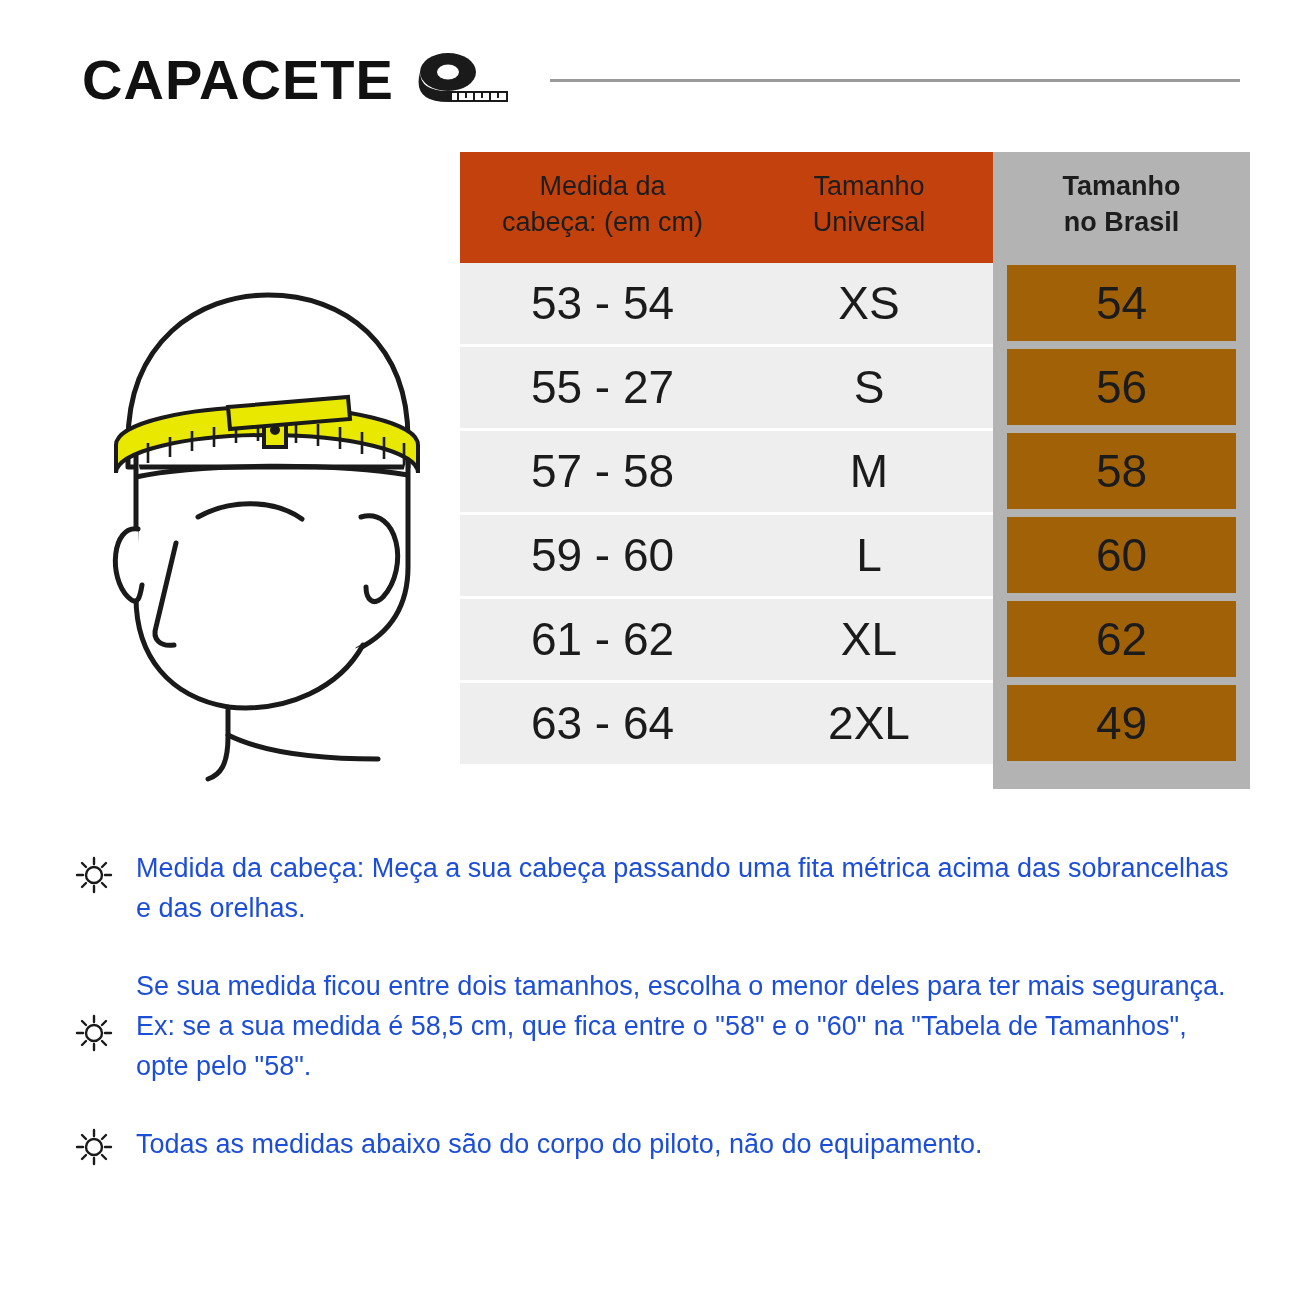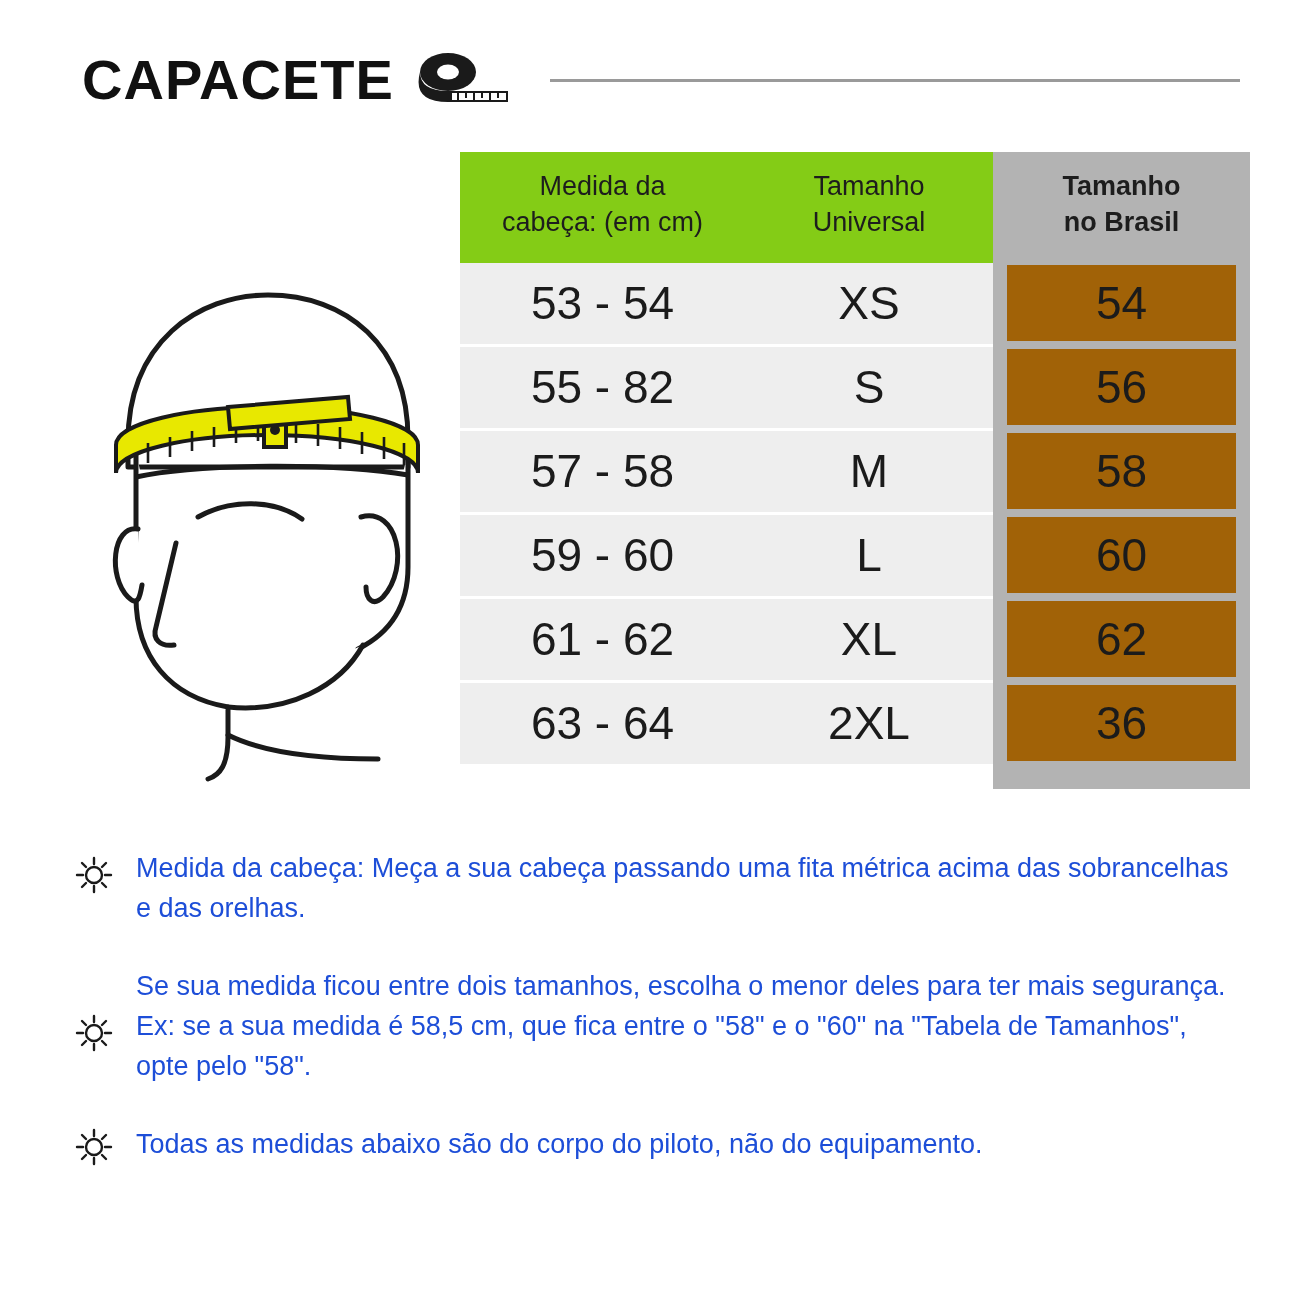"Medida da" table.size-table th { background: #84cc16 -> #c2410c }
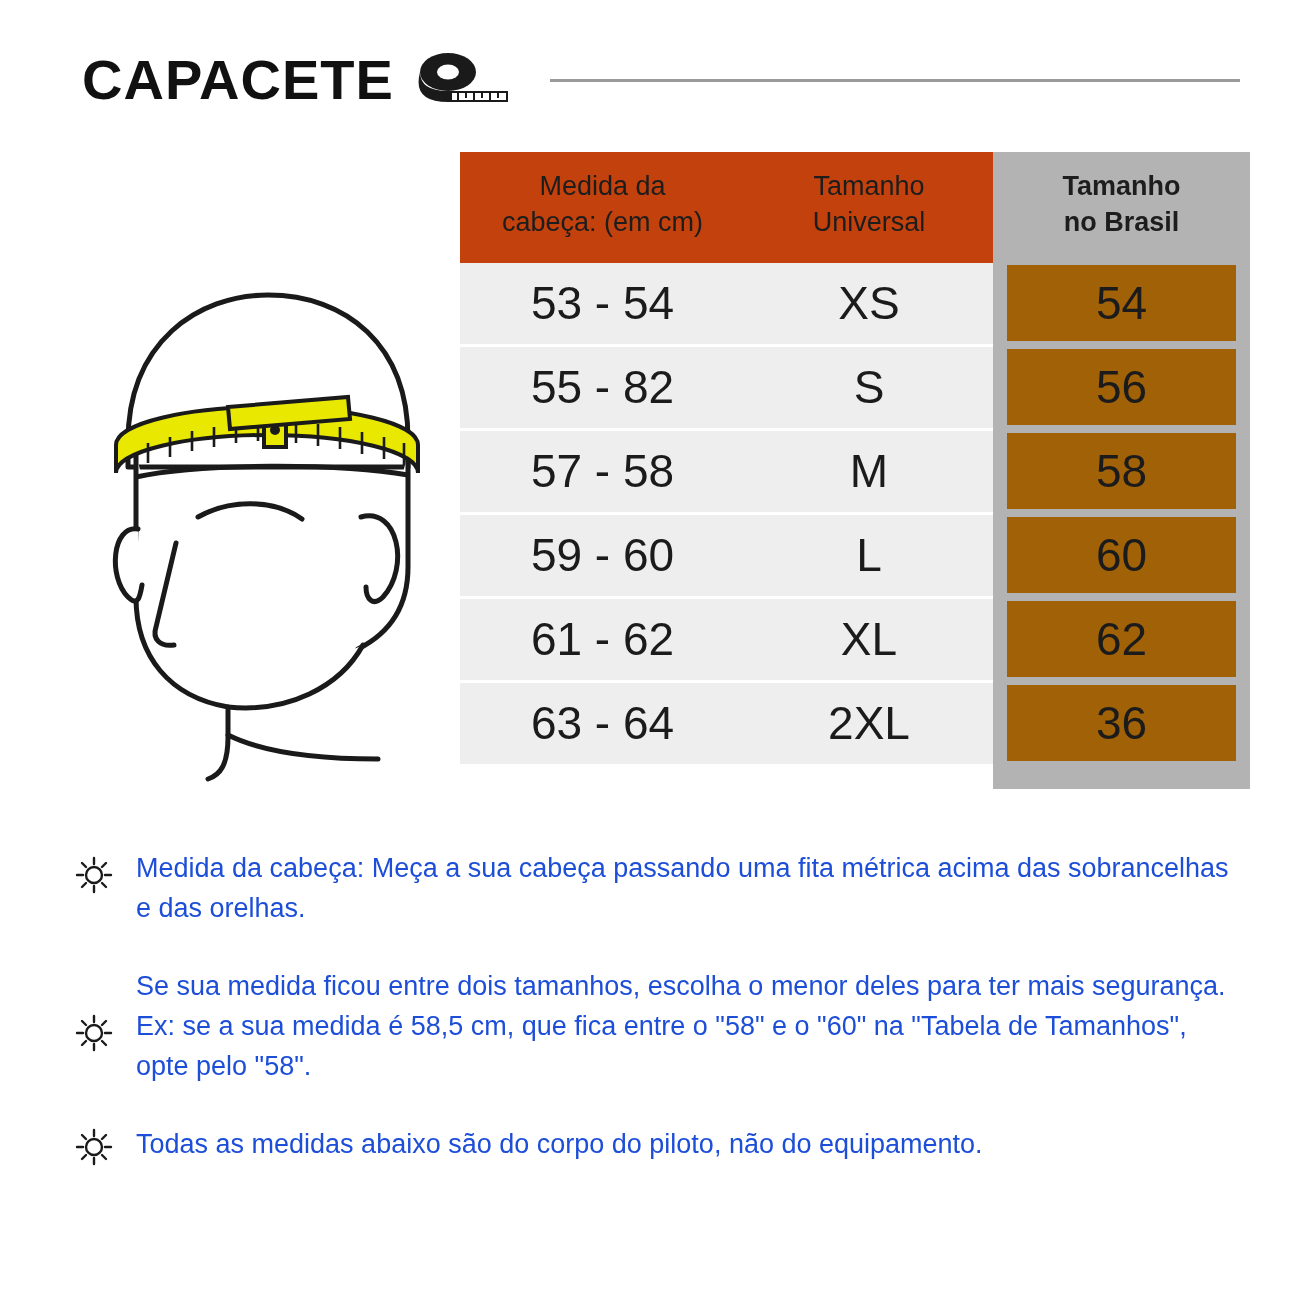"55 - 82" td { text: 82 -> 27 }
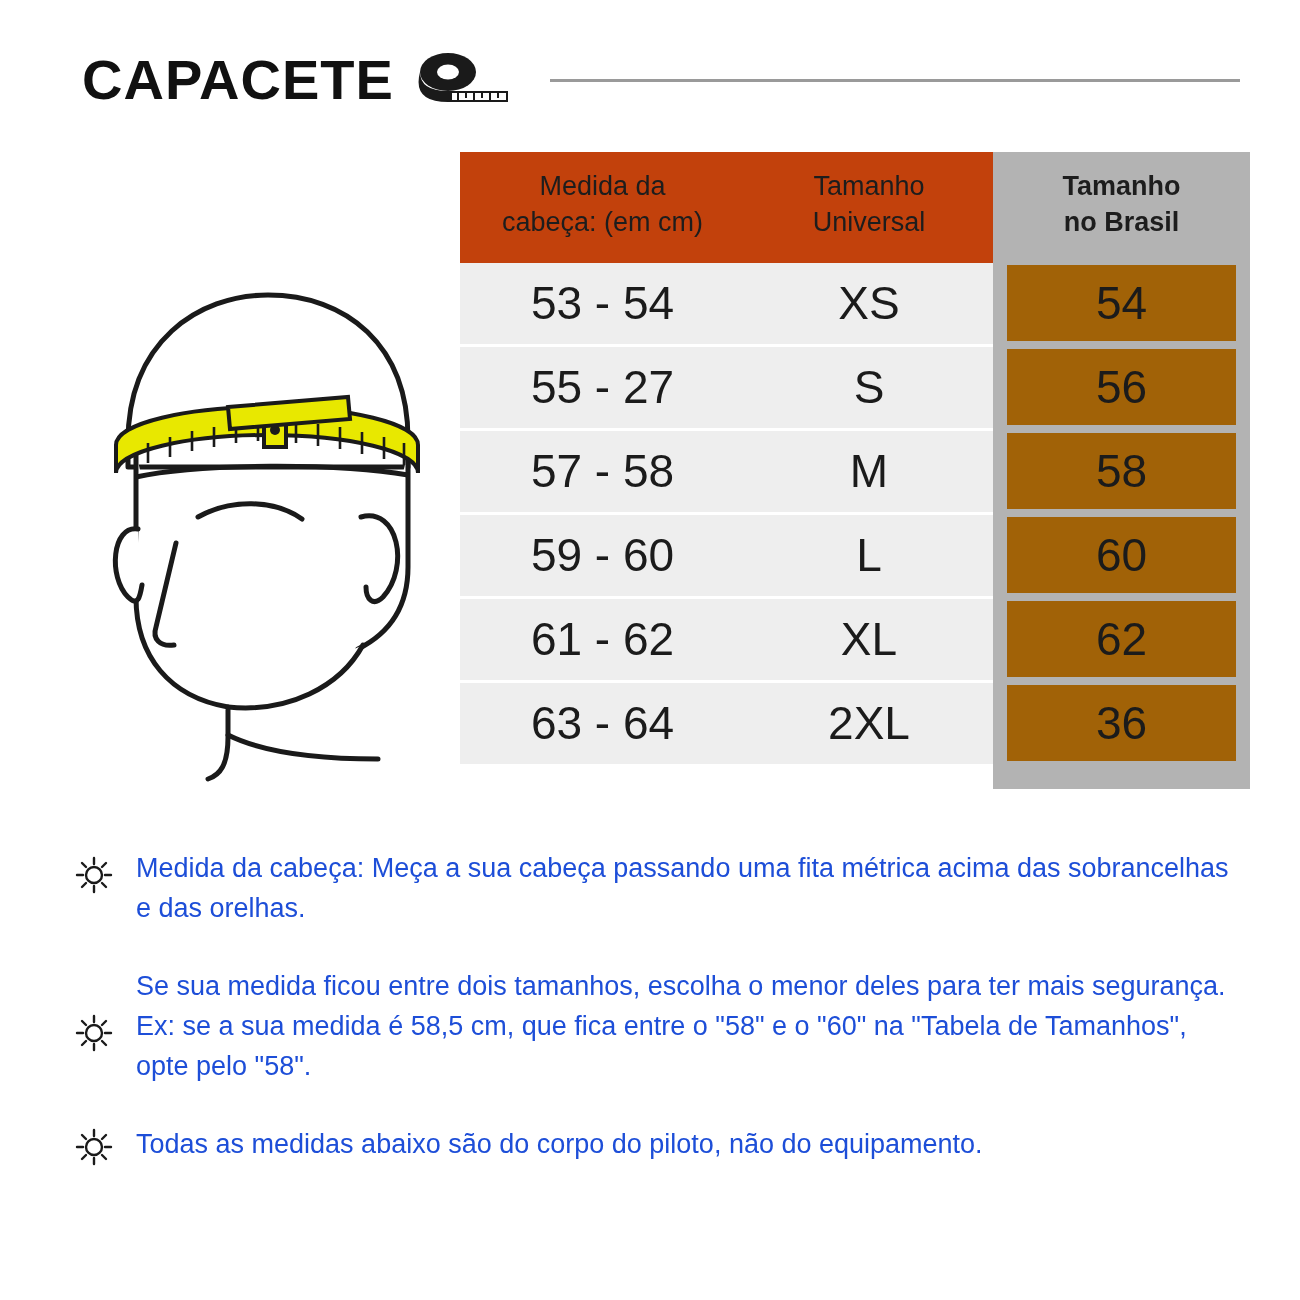"36" div.hl-cell { text: 36 -> 49 }
